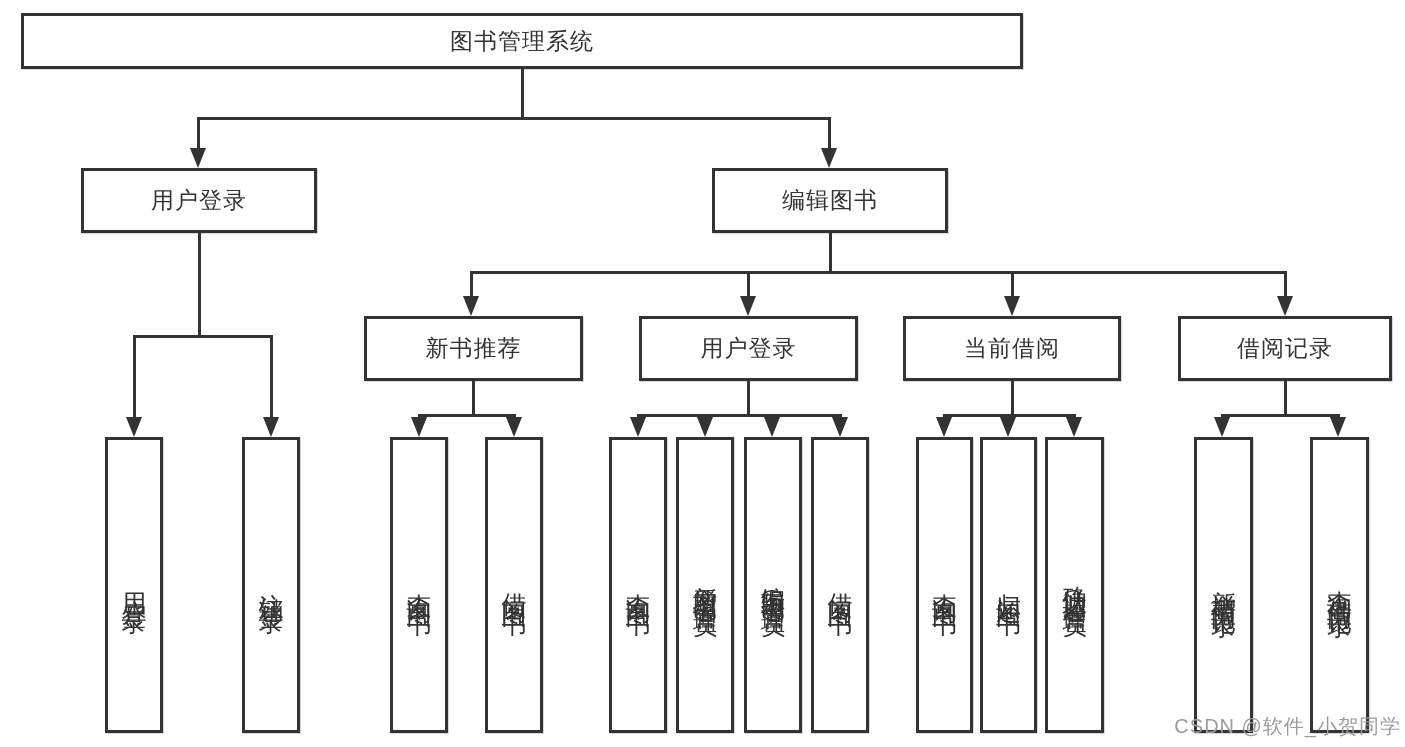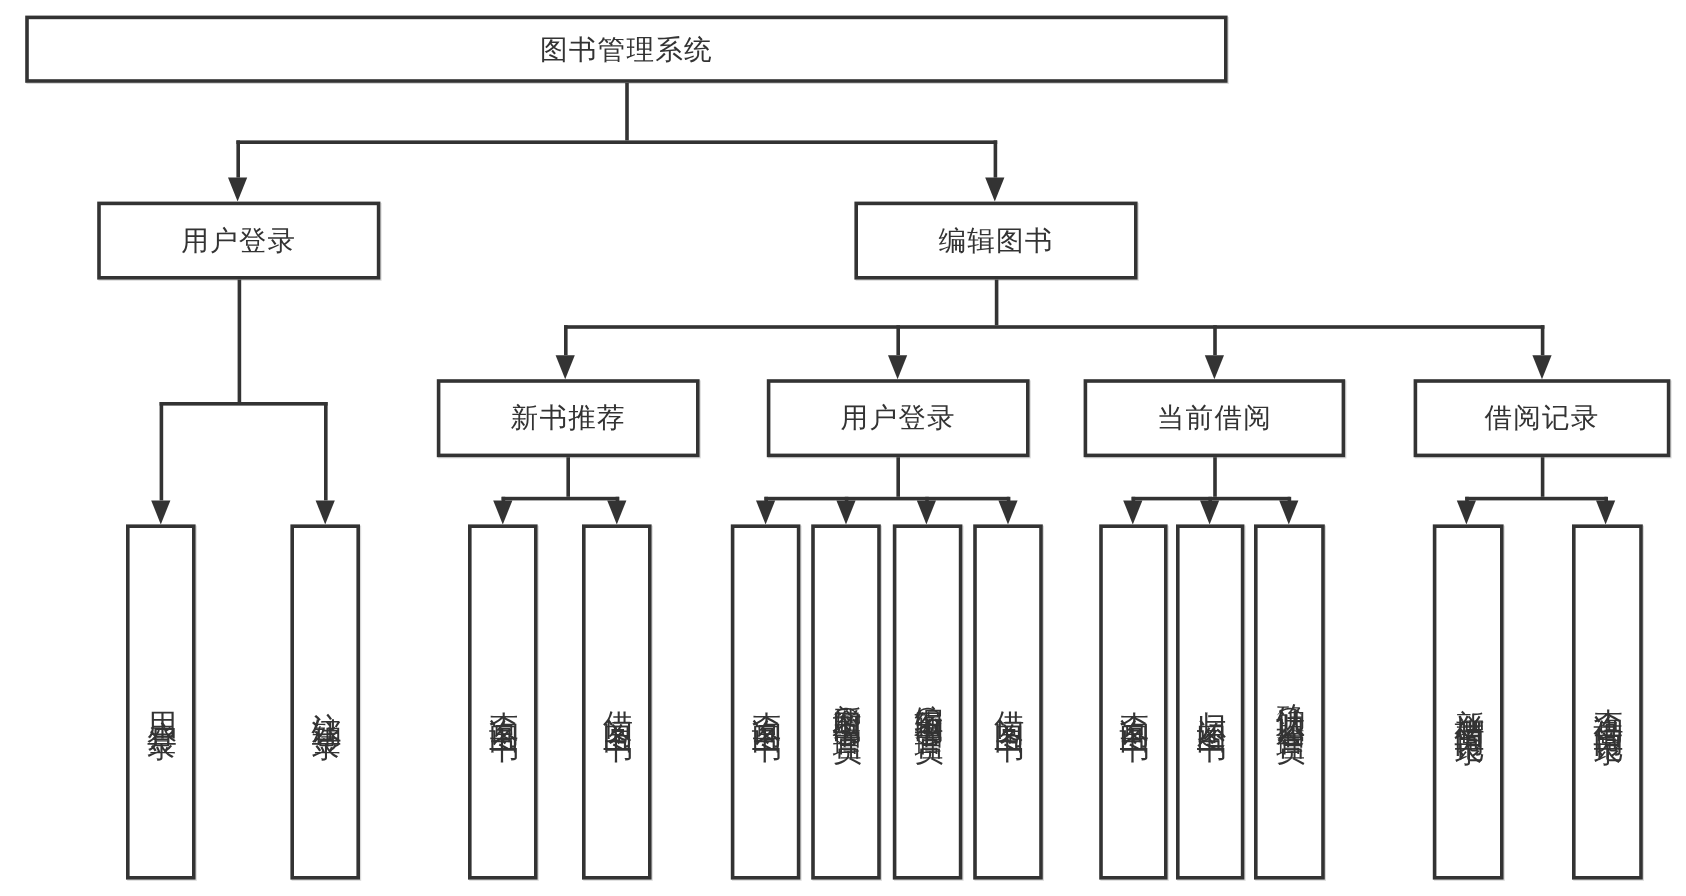"CSDN @软件_小贺同学" div.watermark { html: none -> <div>CSDN @软件_小贺同学</div> }
